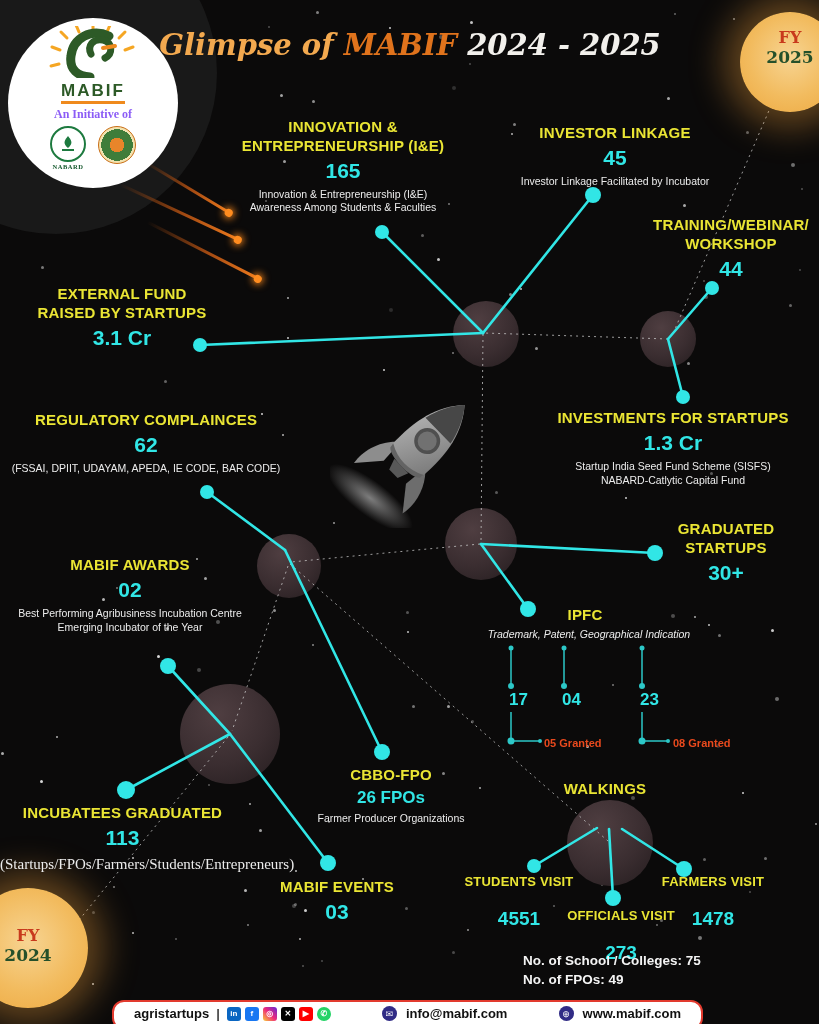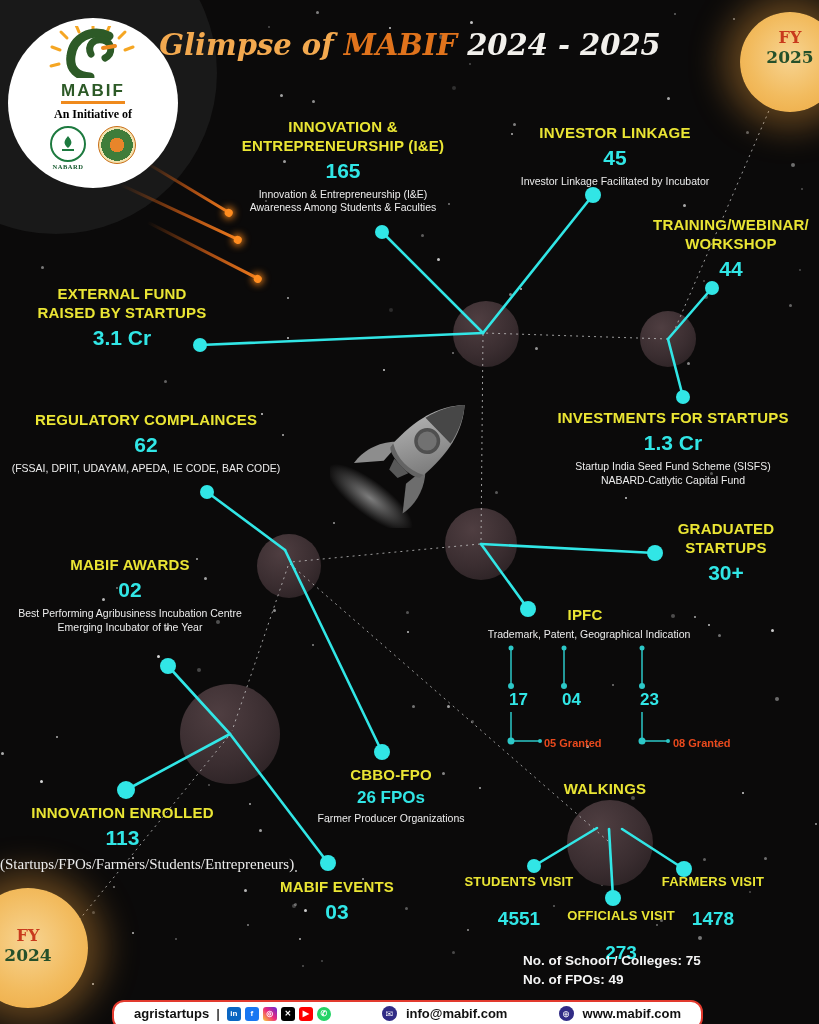"An Initiative of" .logo-init { color: #000000 -> #8b5cf6 }
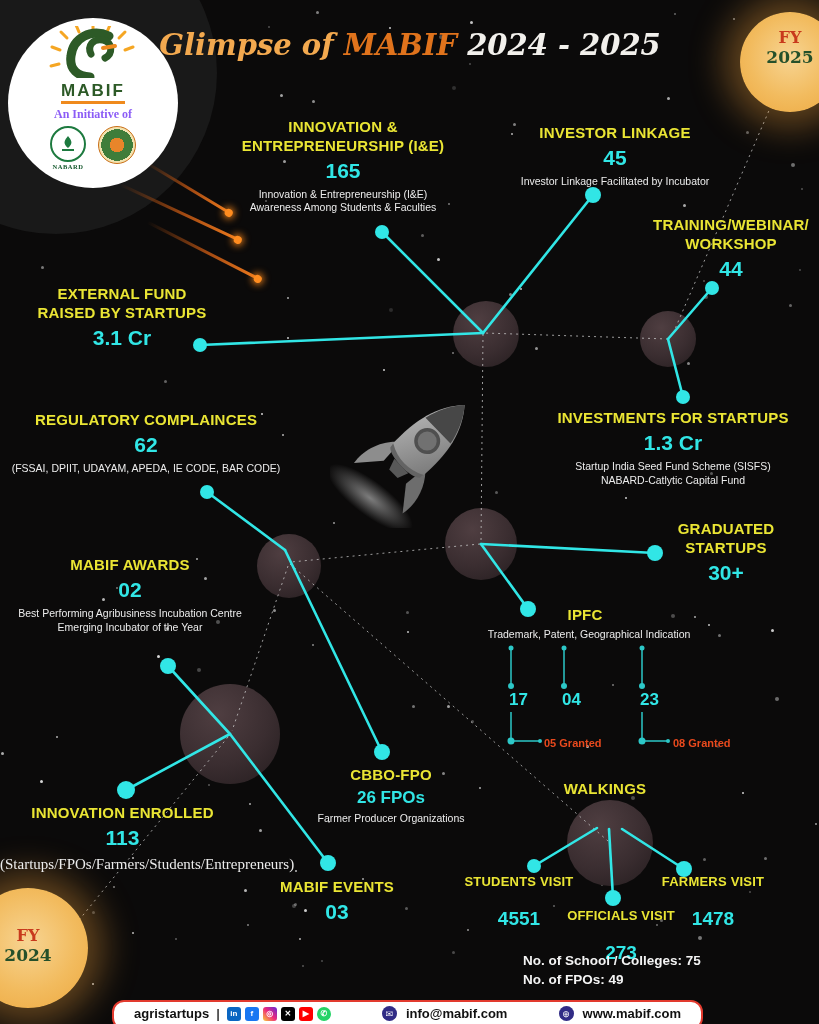"Trademark, Patent, Geographical" div.stat { font-style: none -> italic }
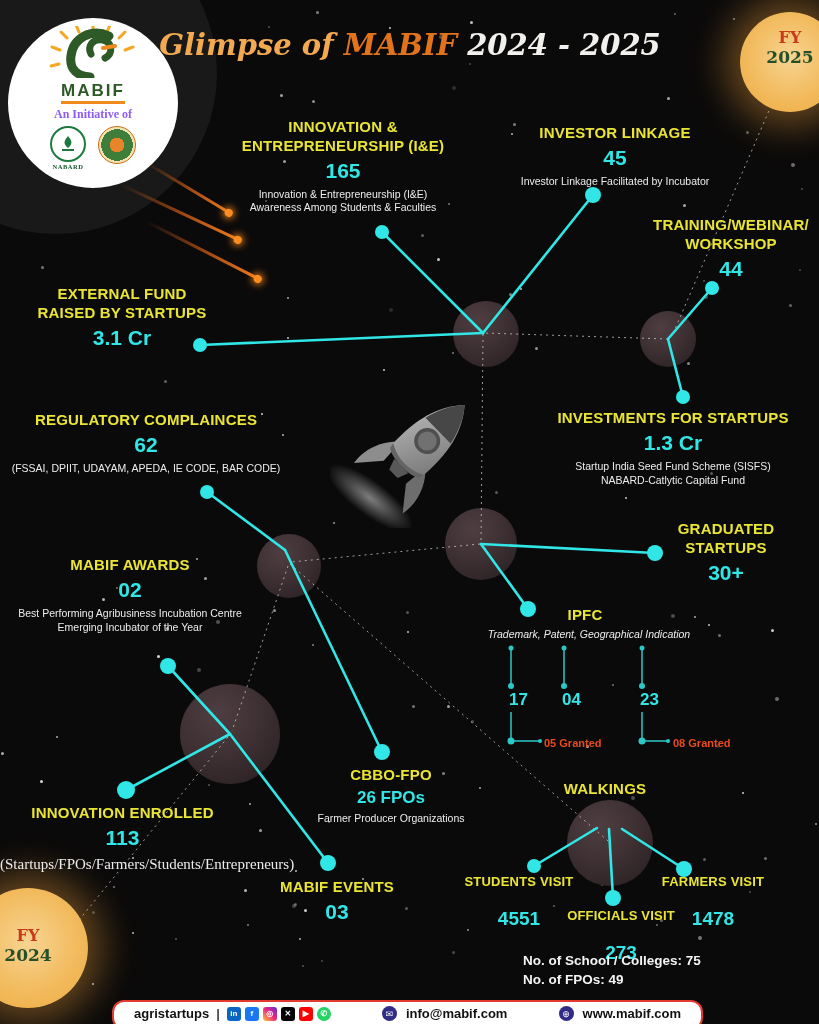"INNOVATION ENROLLED" div.t { text: INNOVATION ENROLLED -> INCUBATEES GRADUATED }
